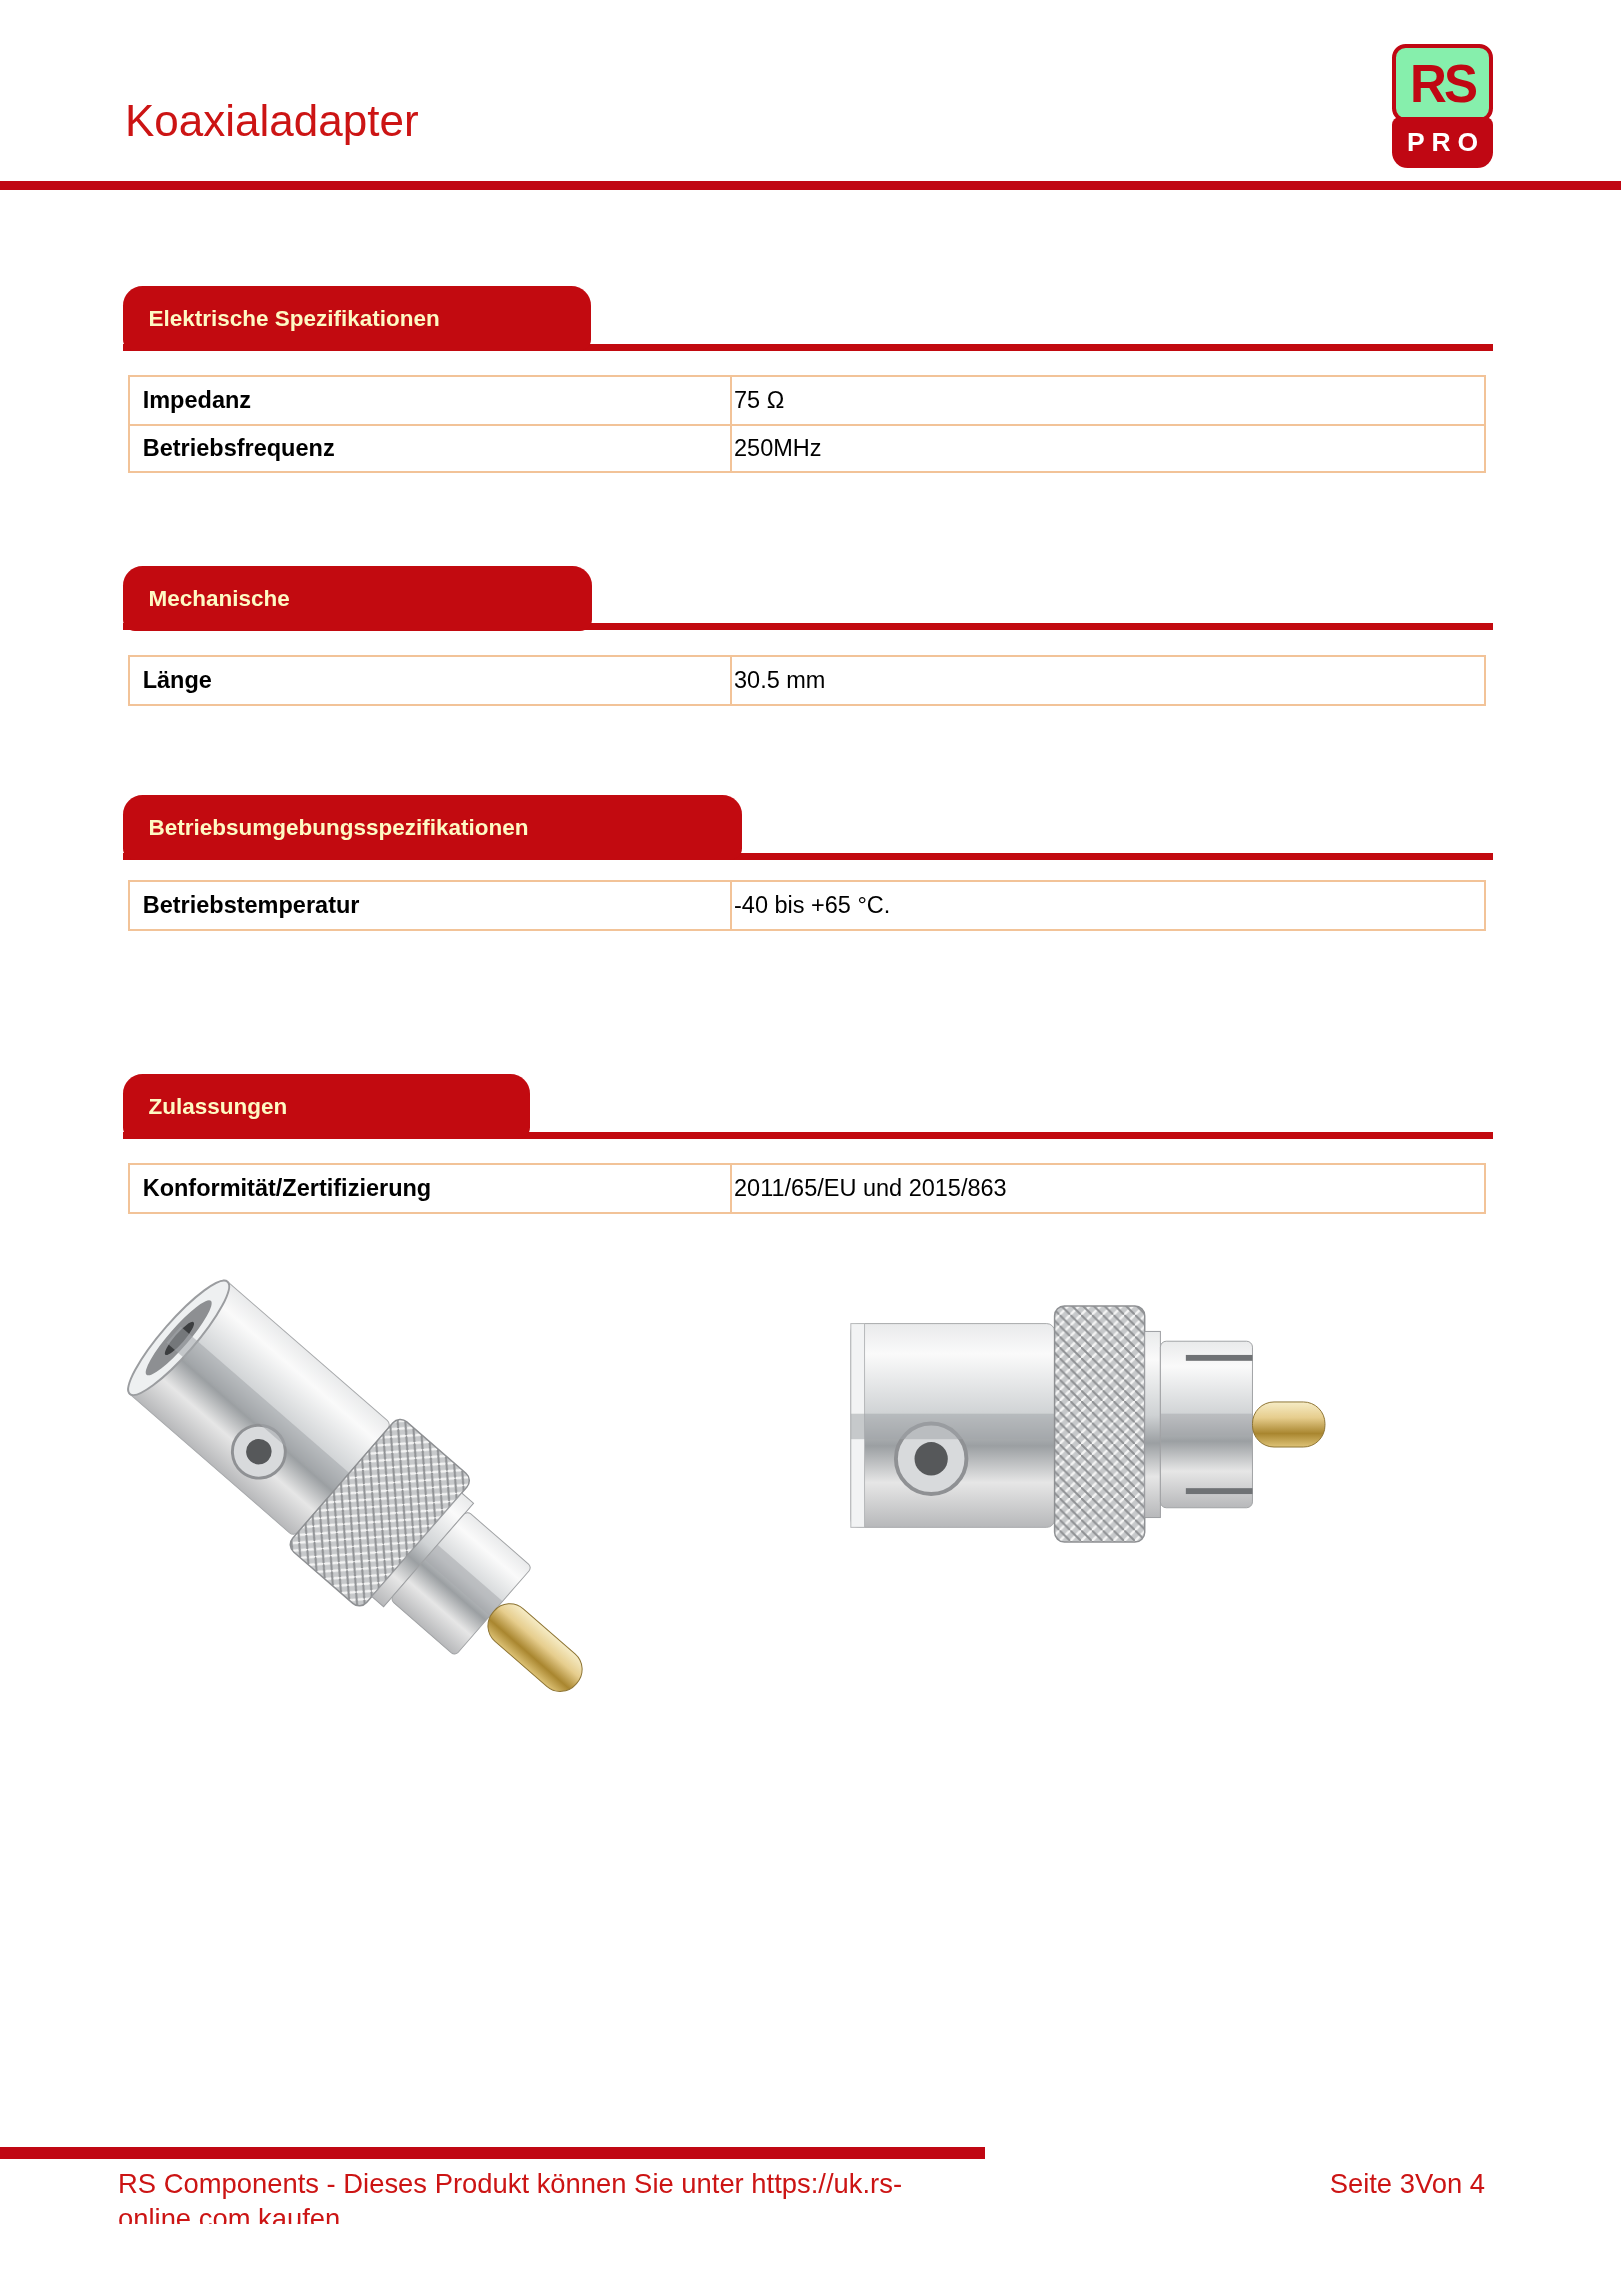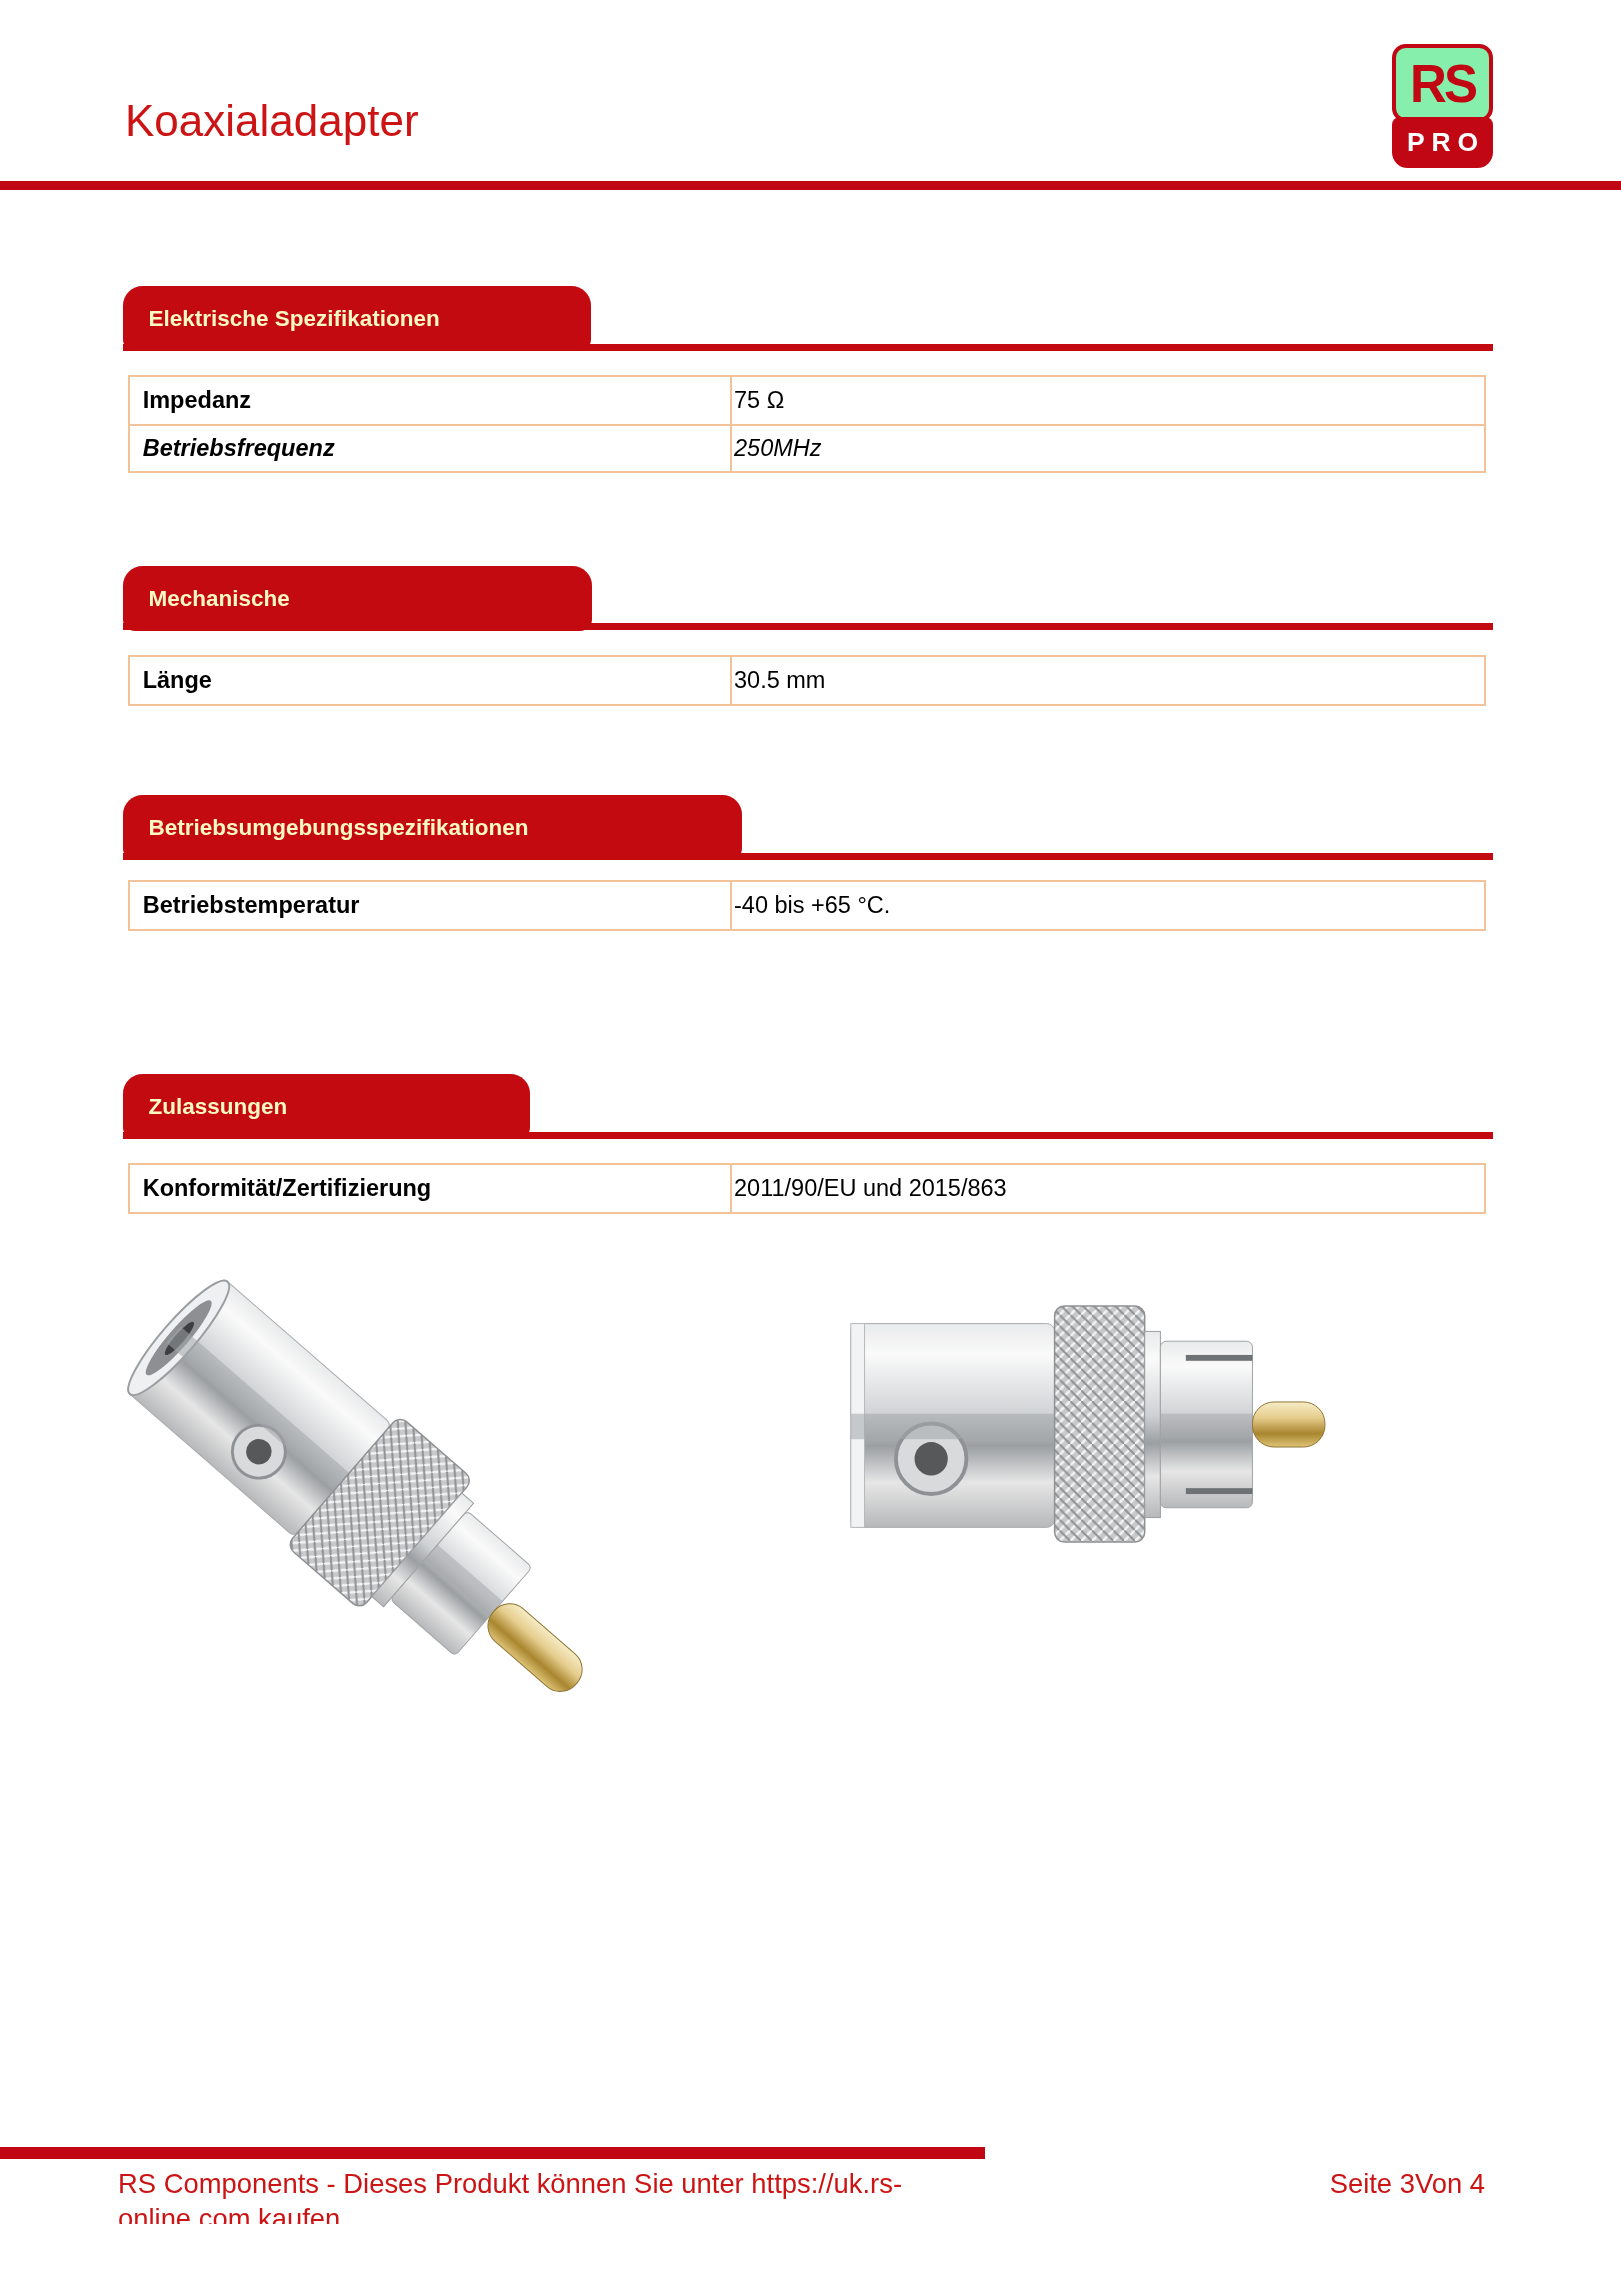"Betriebsfrequenz" .spec-row + .spec-row { font-style: italic -> none }
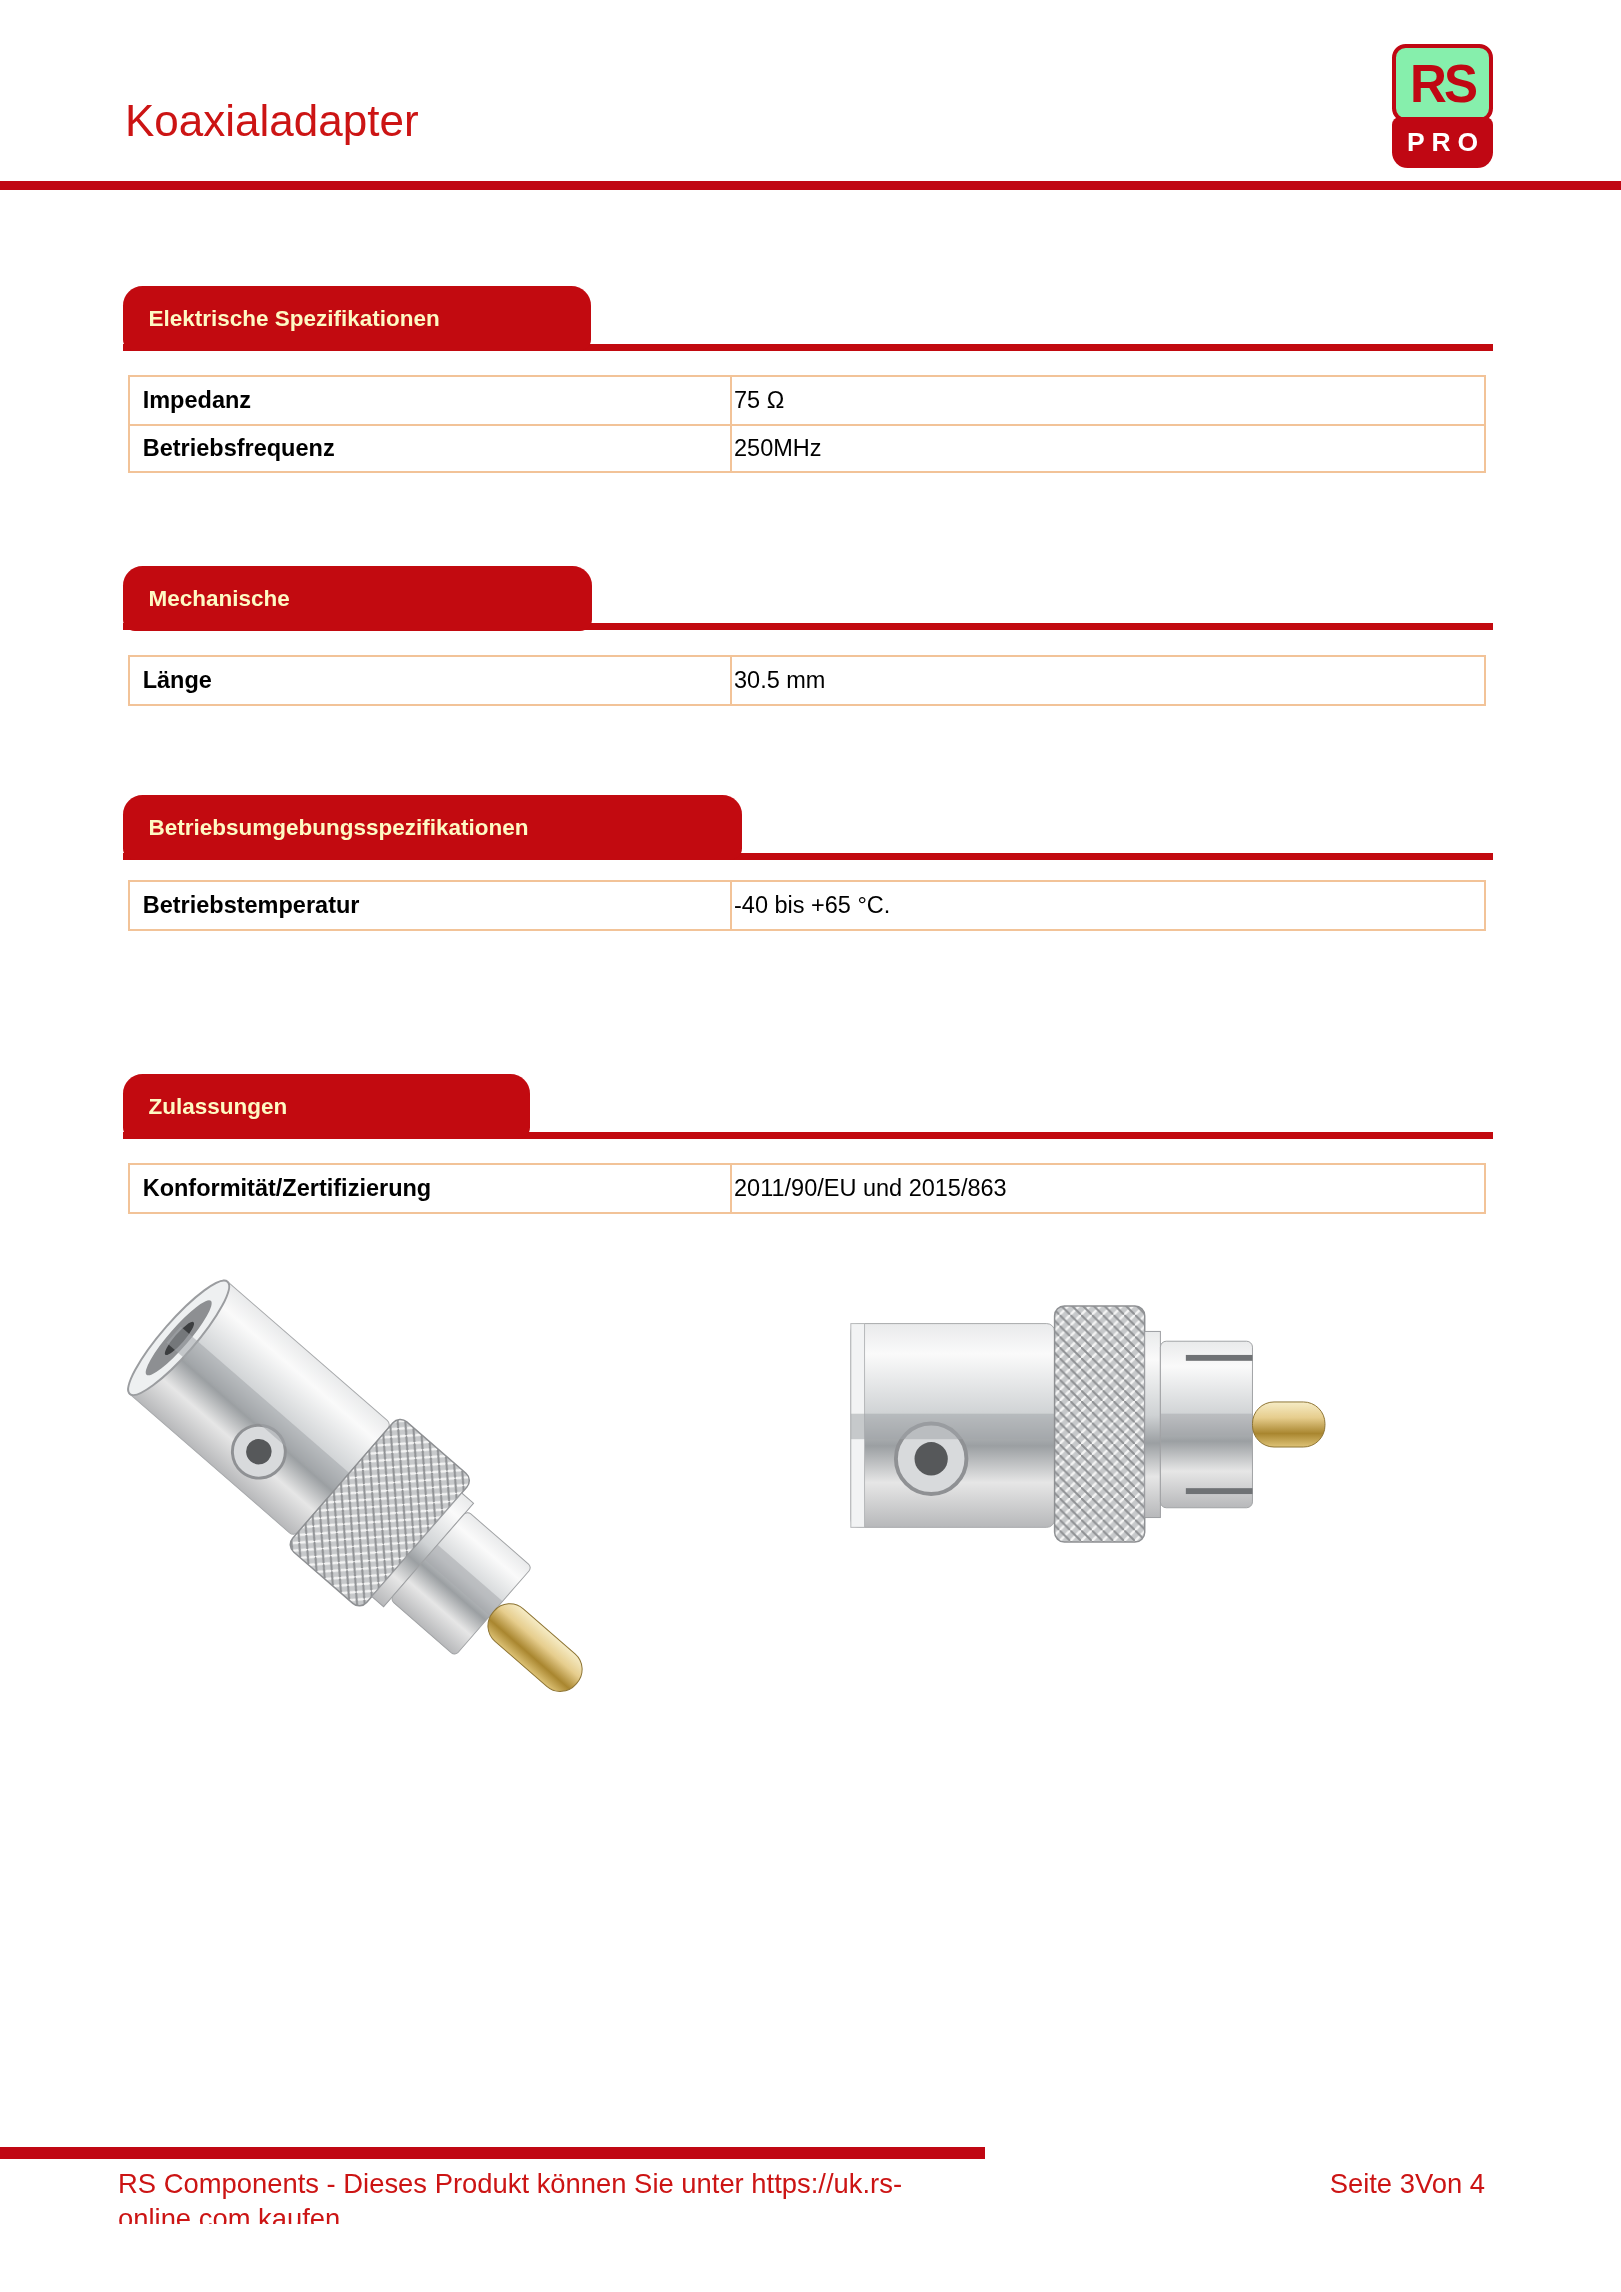"2011/90/EU und 2015/863" div.spec-value { text: 2011/90/EU -> 2011/65/EU }
